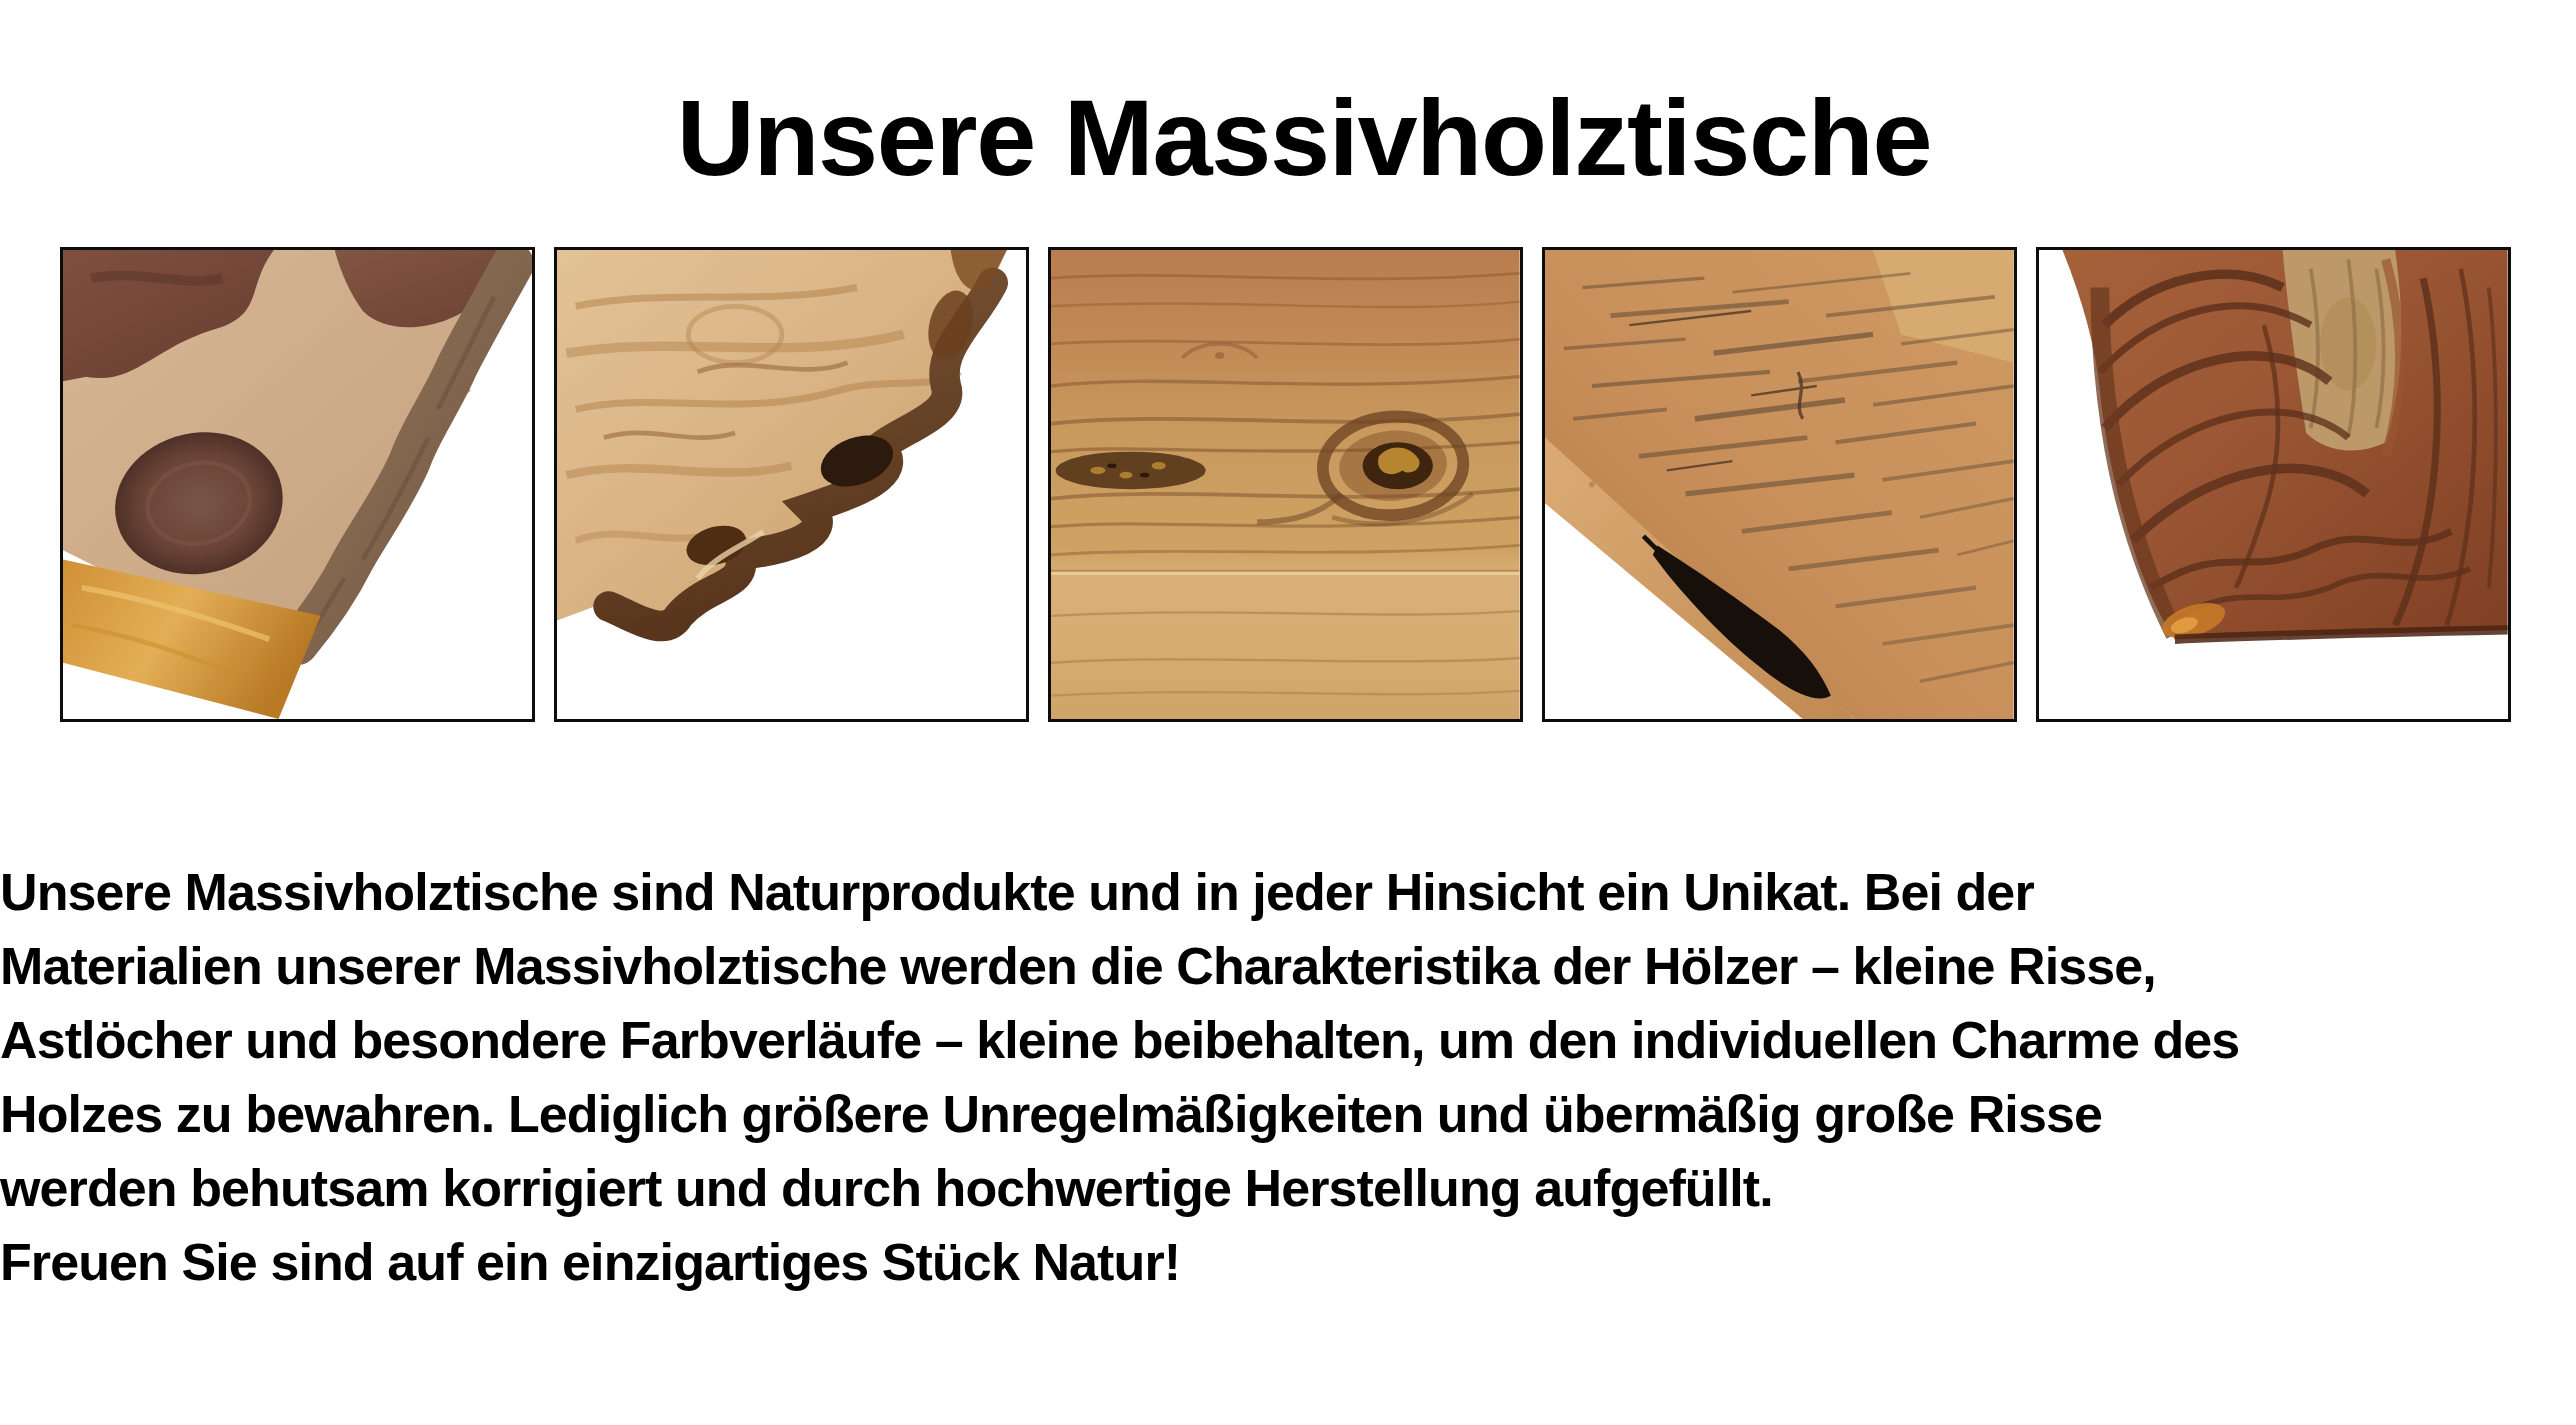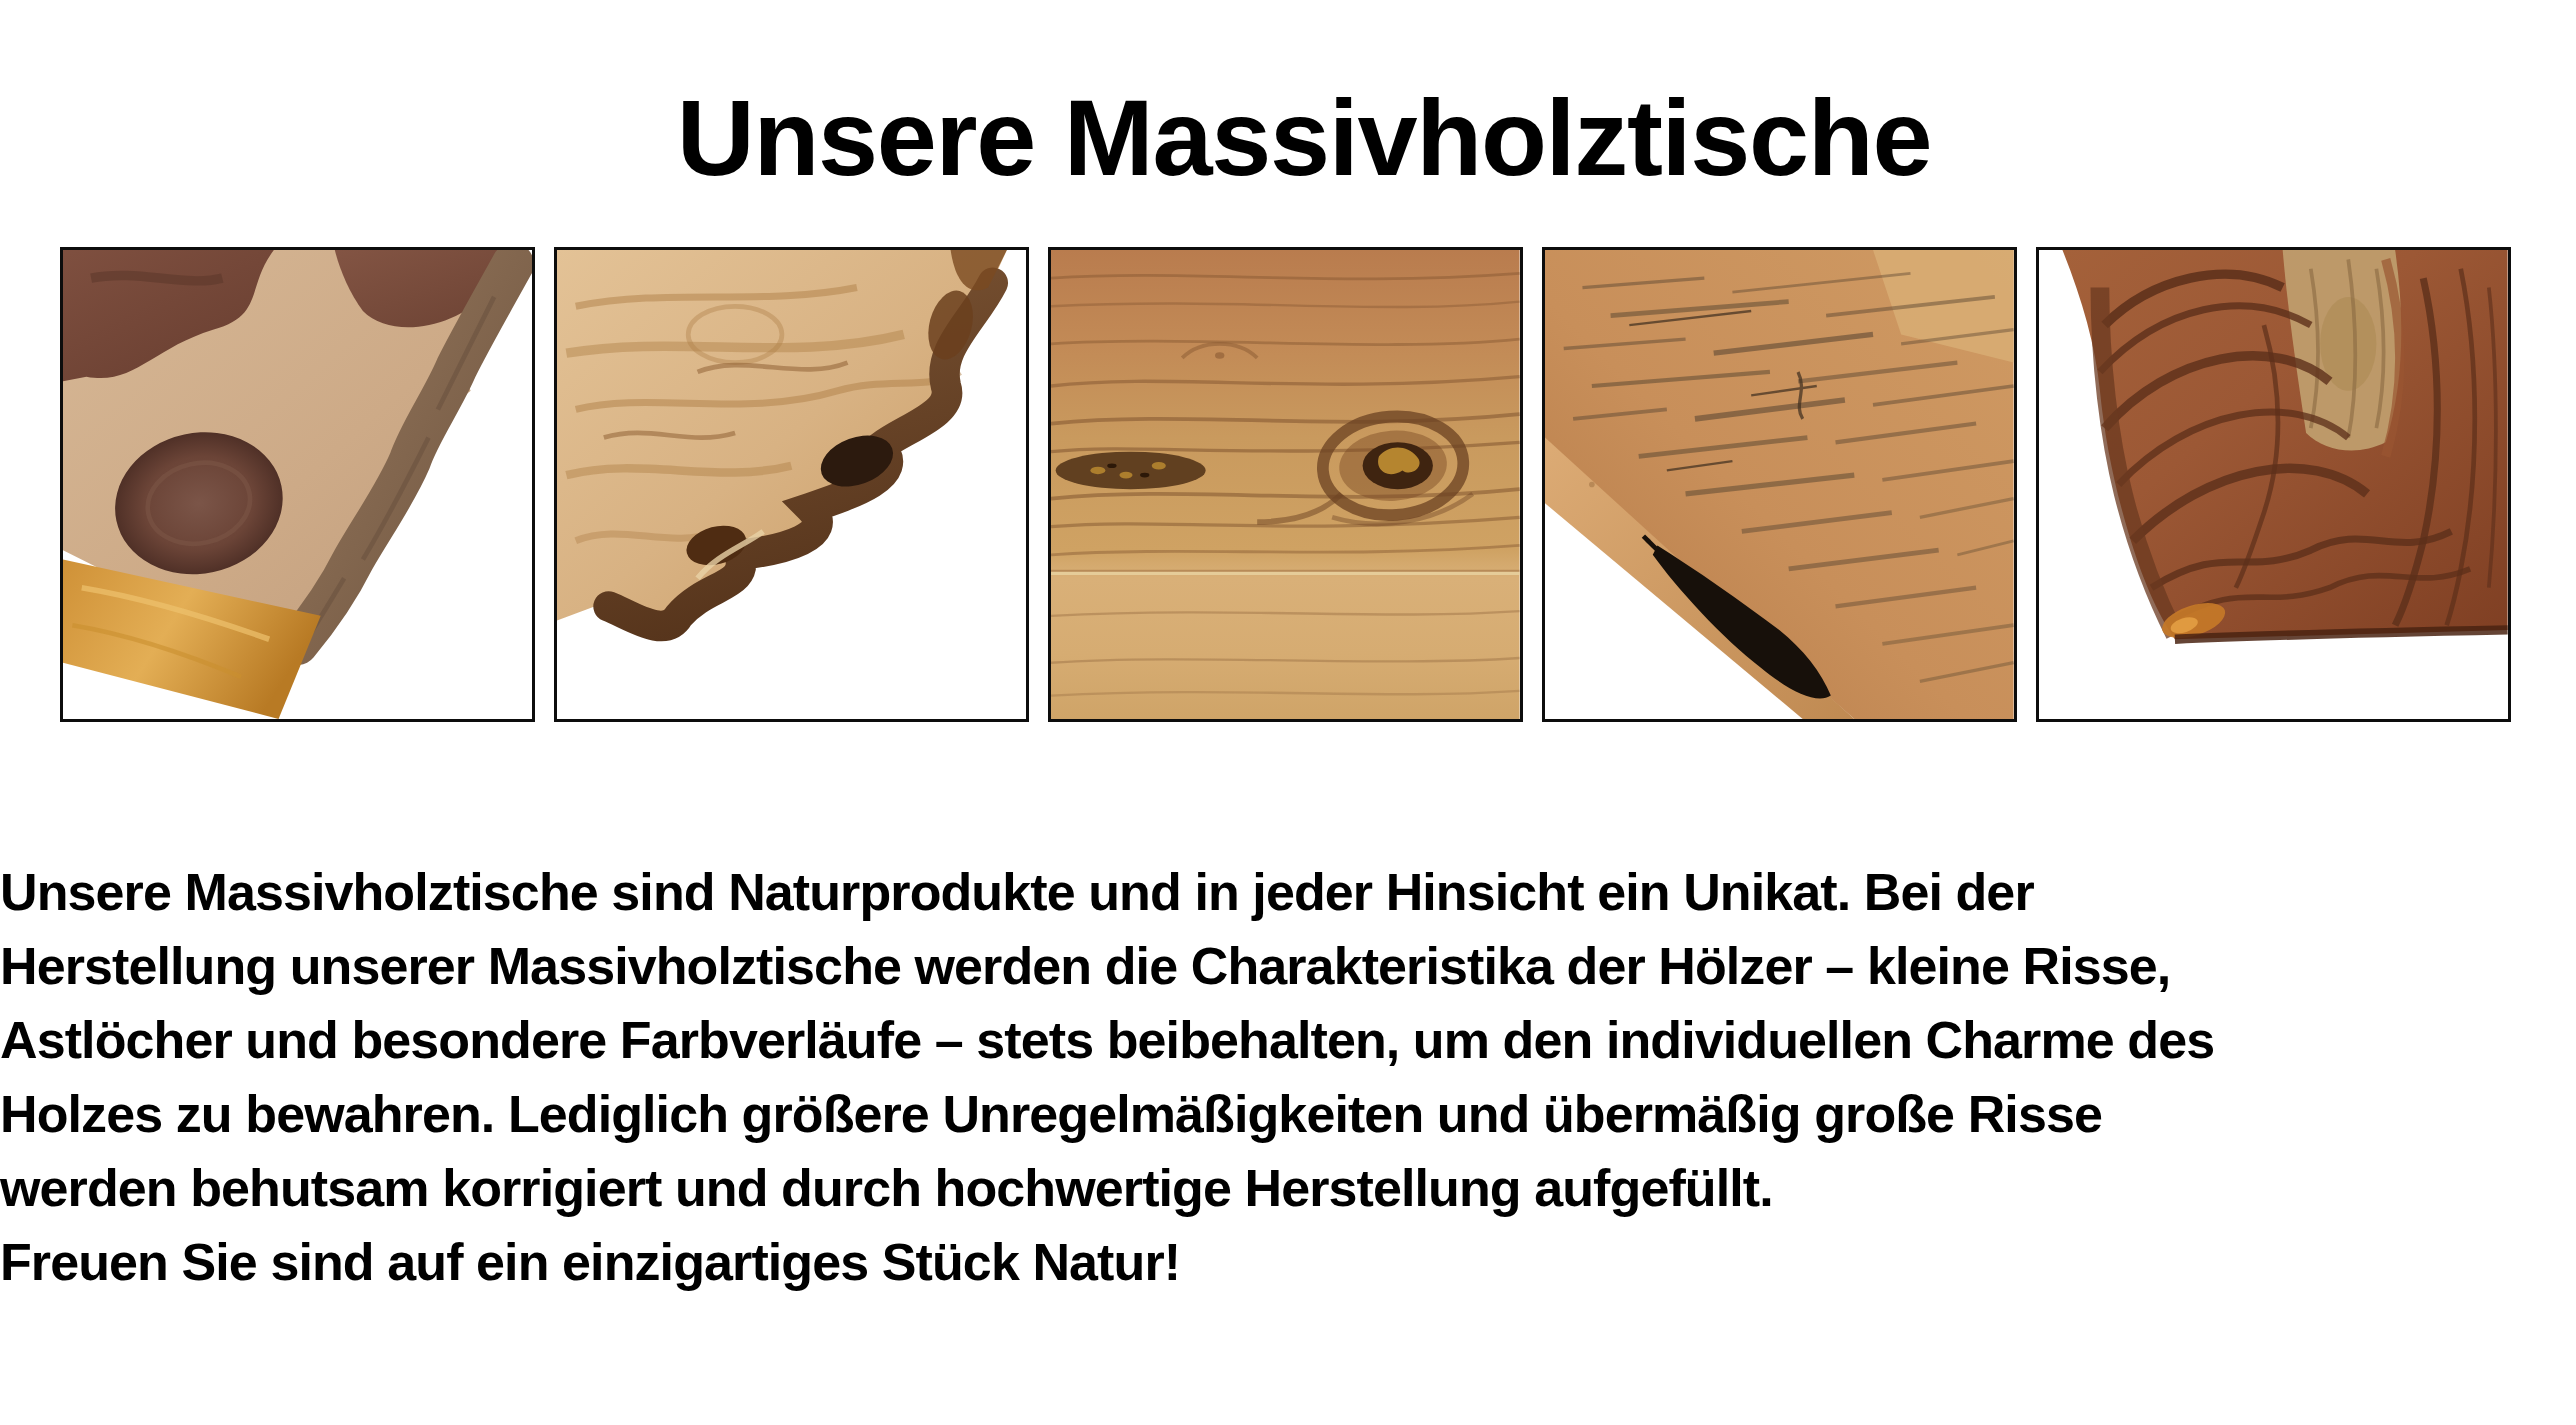"Herstellung unserer Massivholztische" div.line { text: Herstellung -> Materialien }
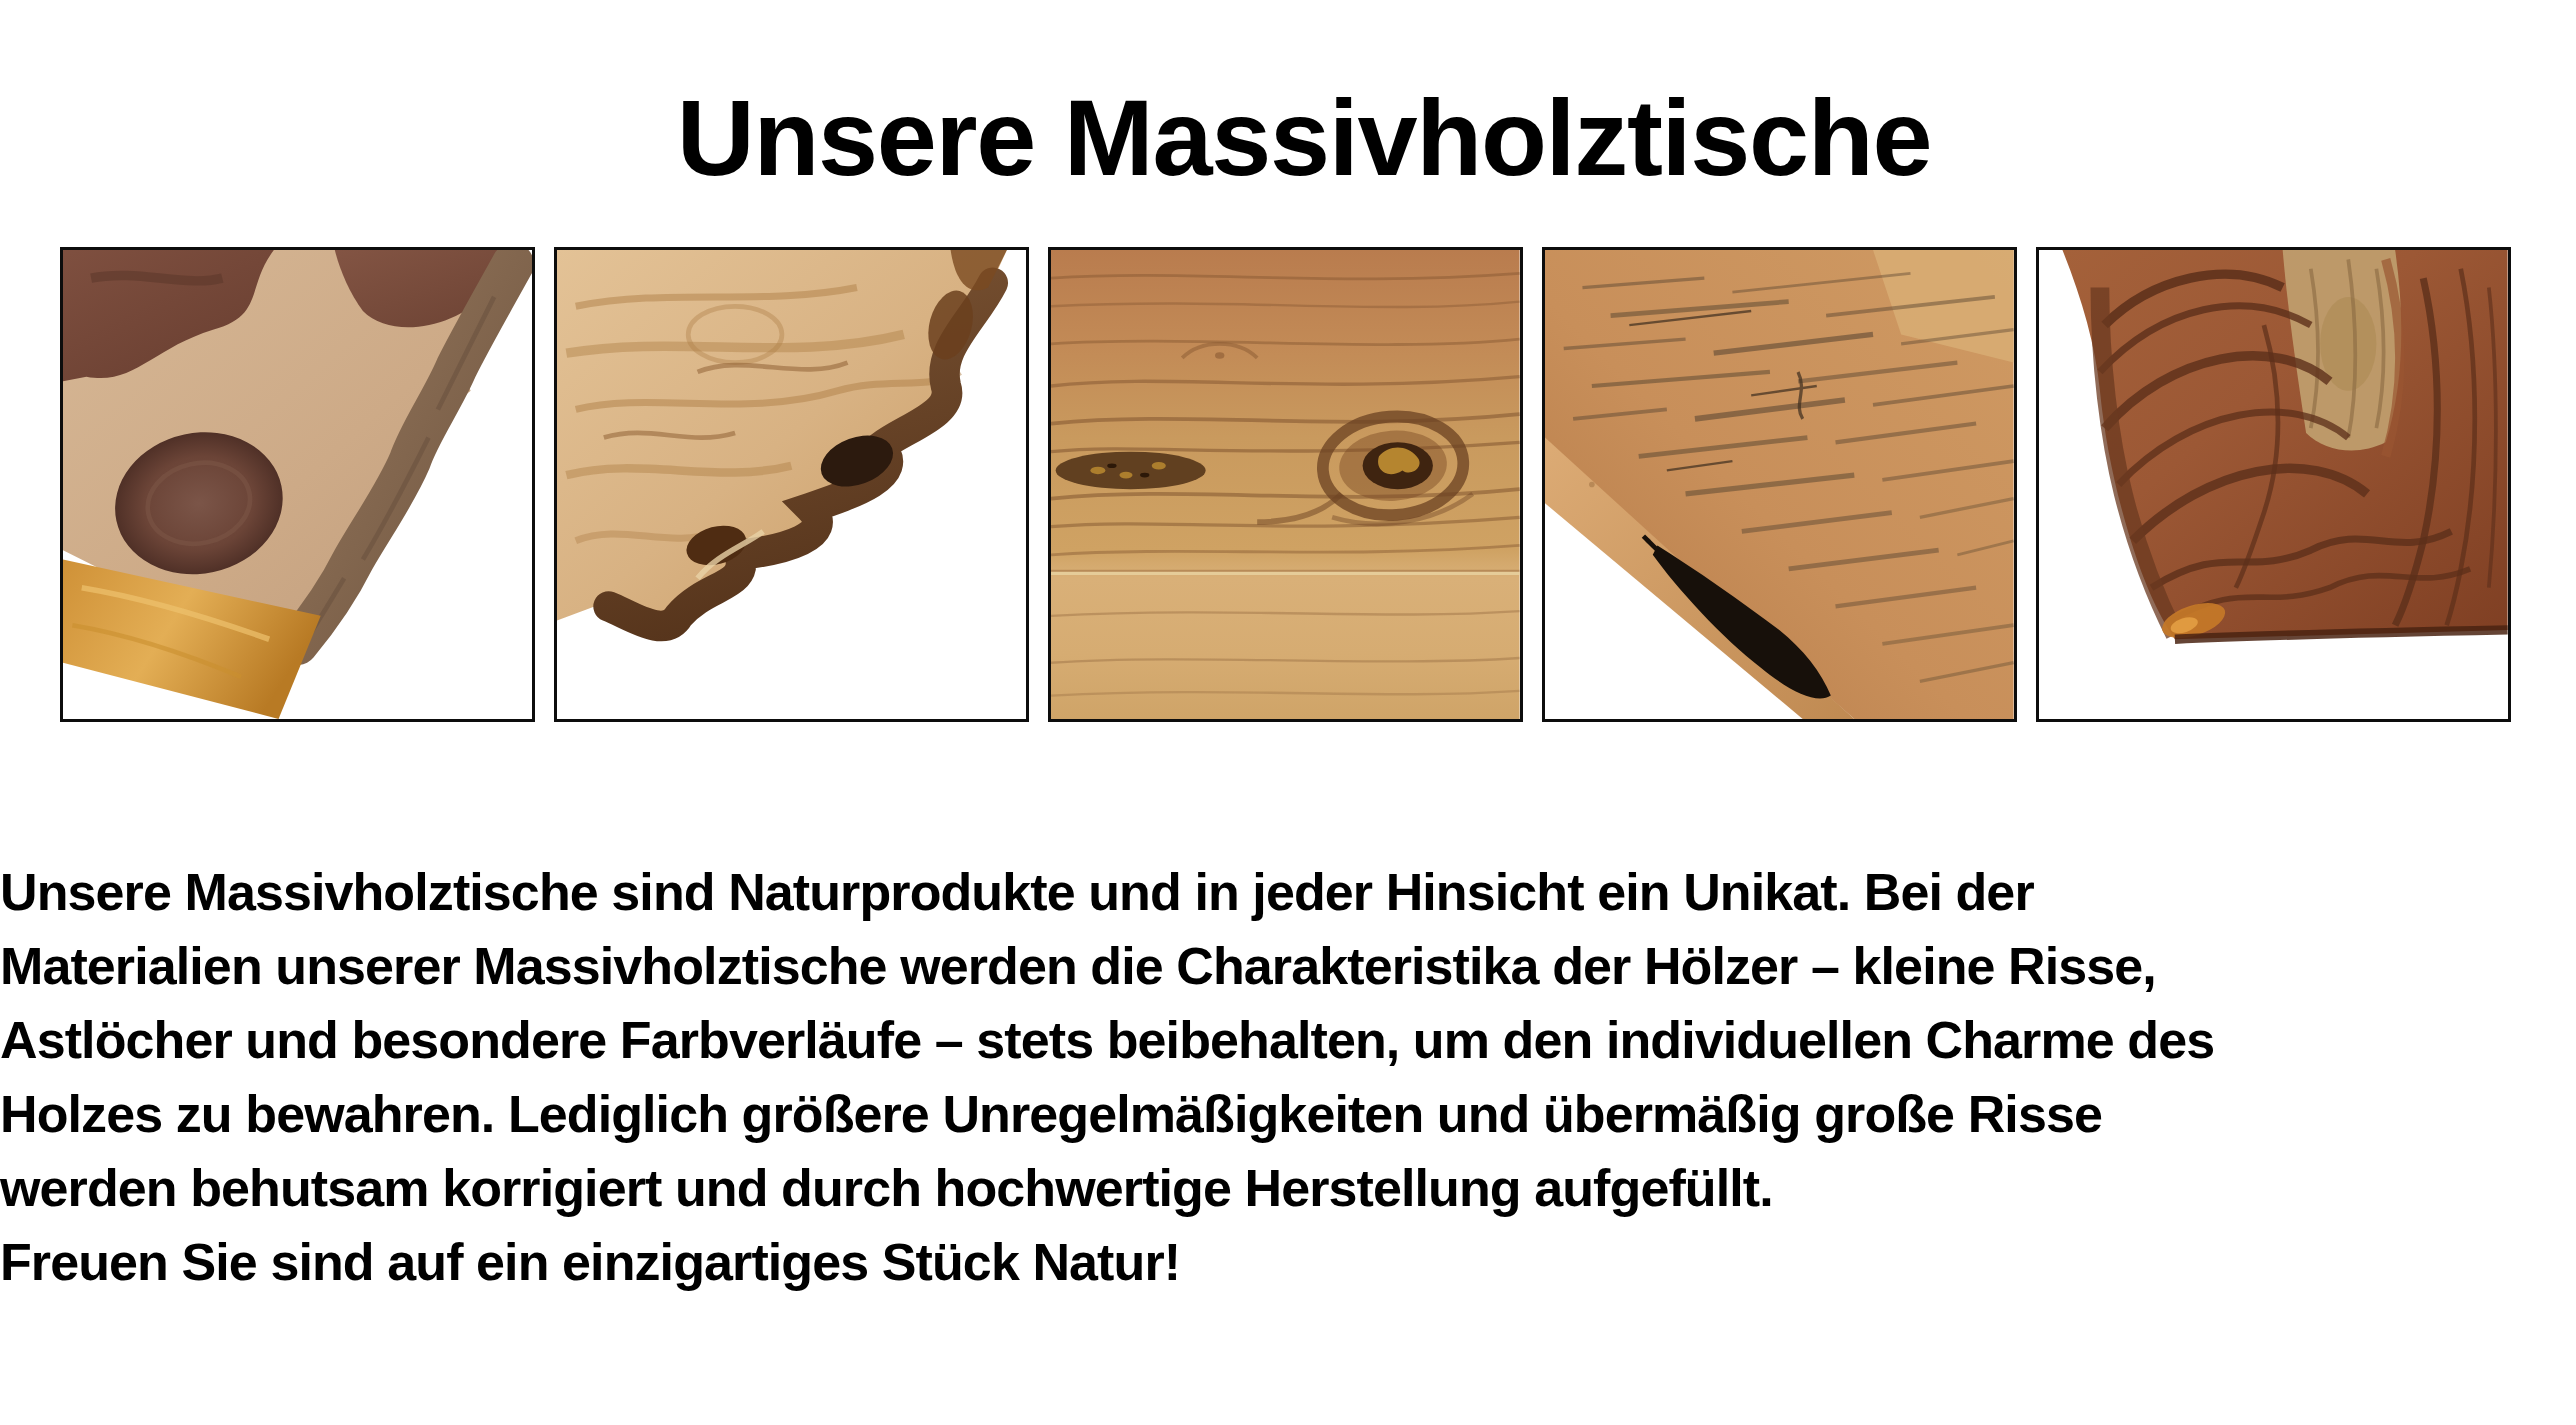"Astlöcher und besondere Farbverläufe –" div.line { text: stets -> kleine }
